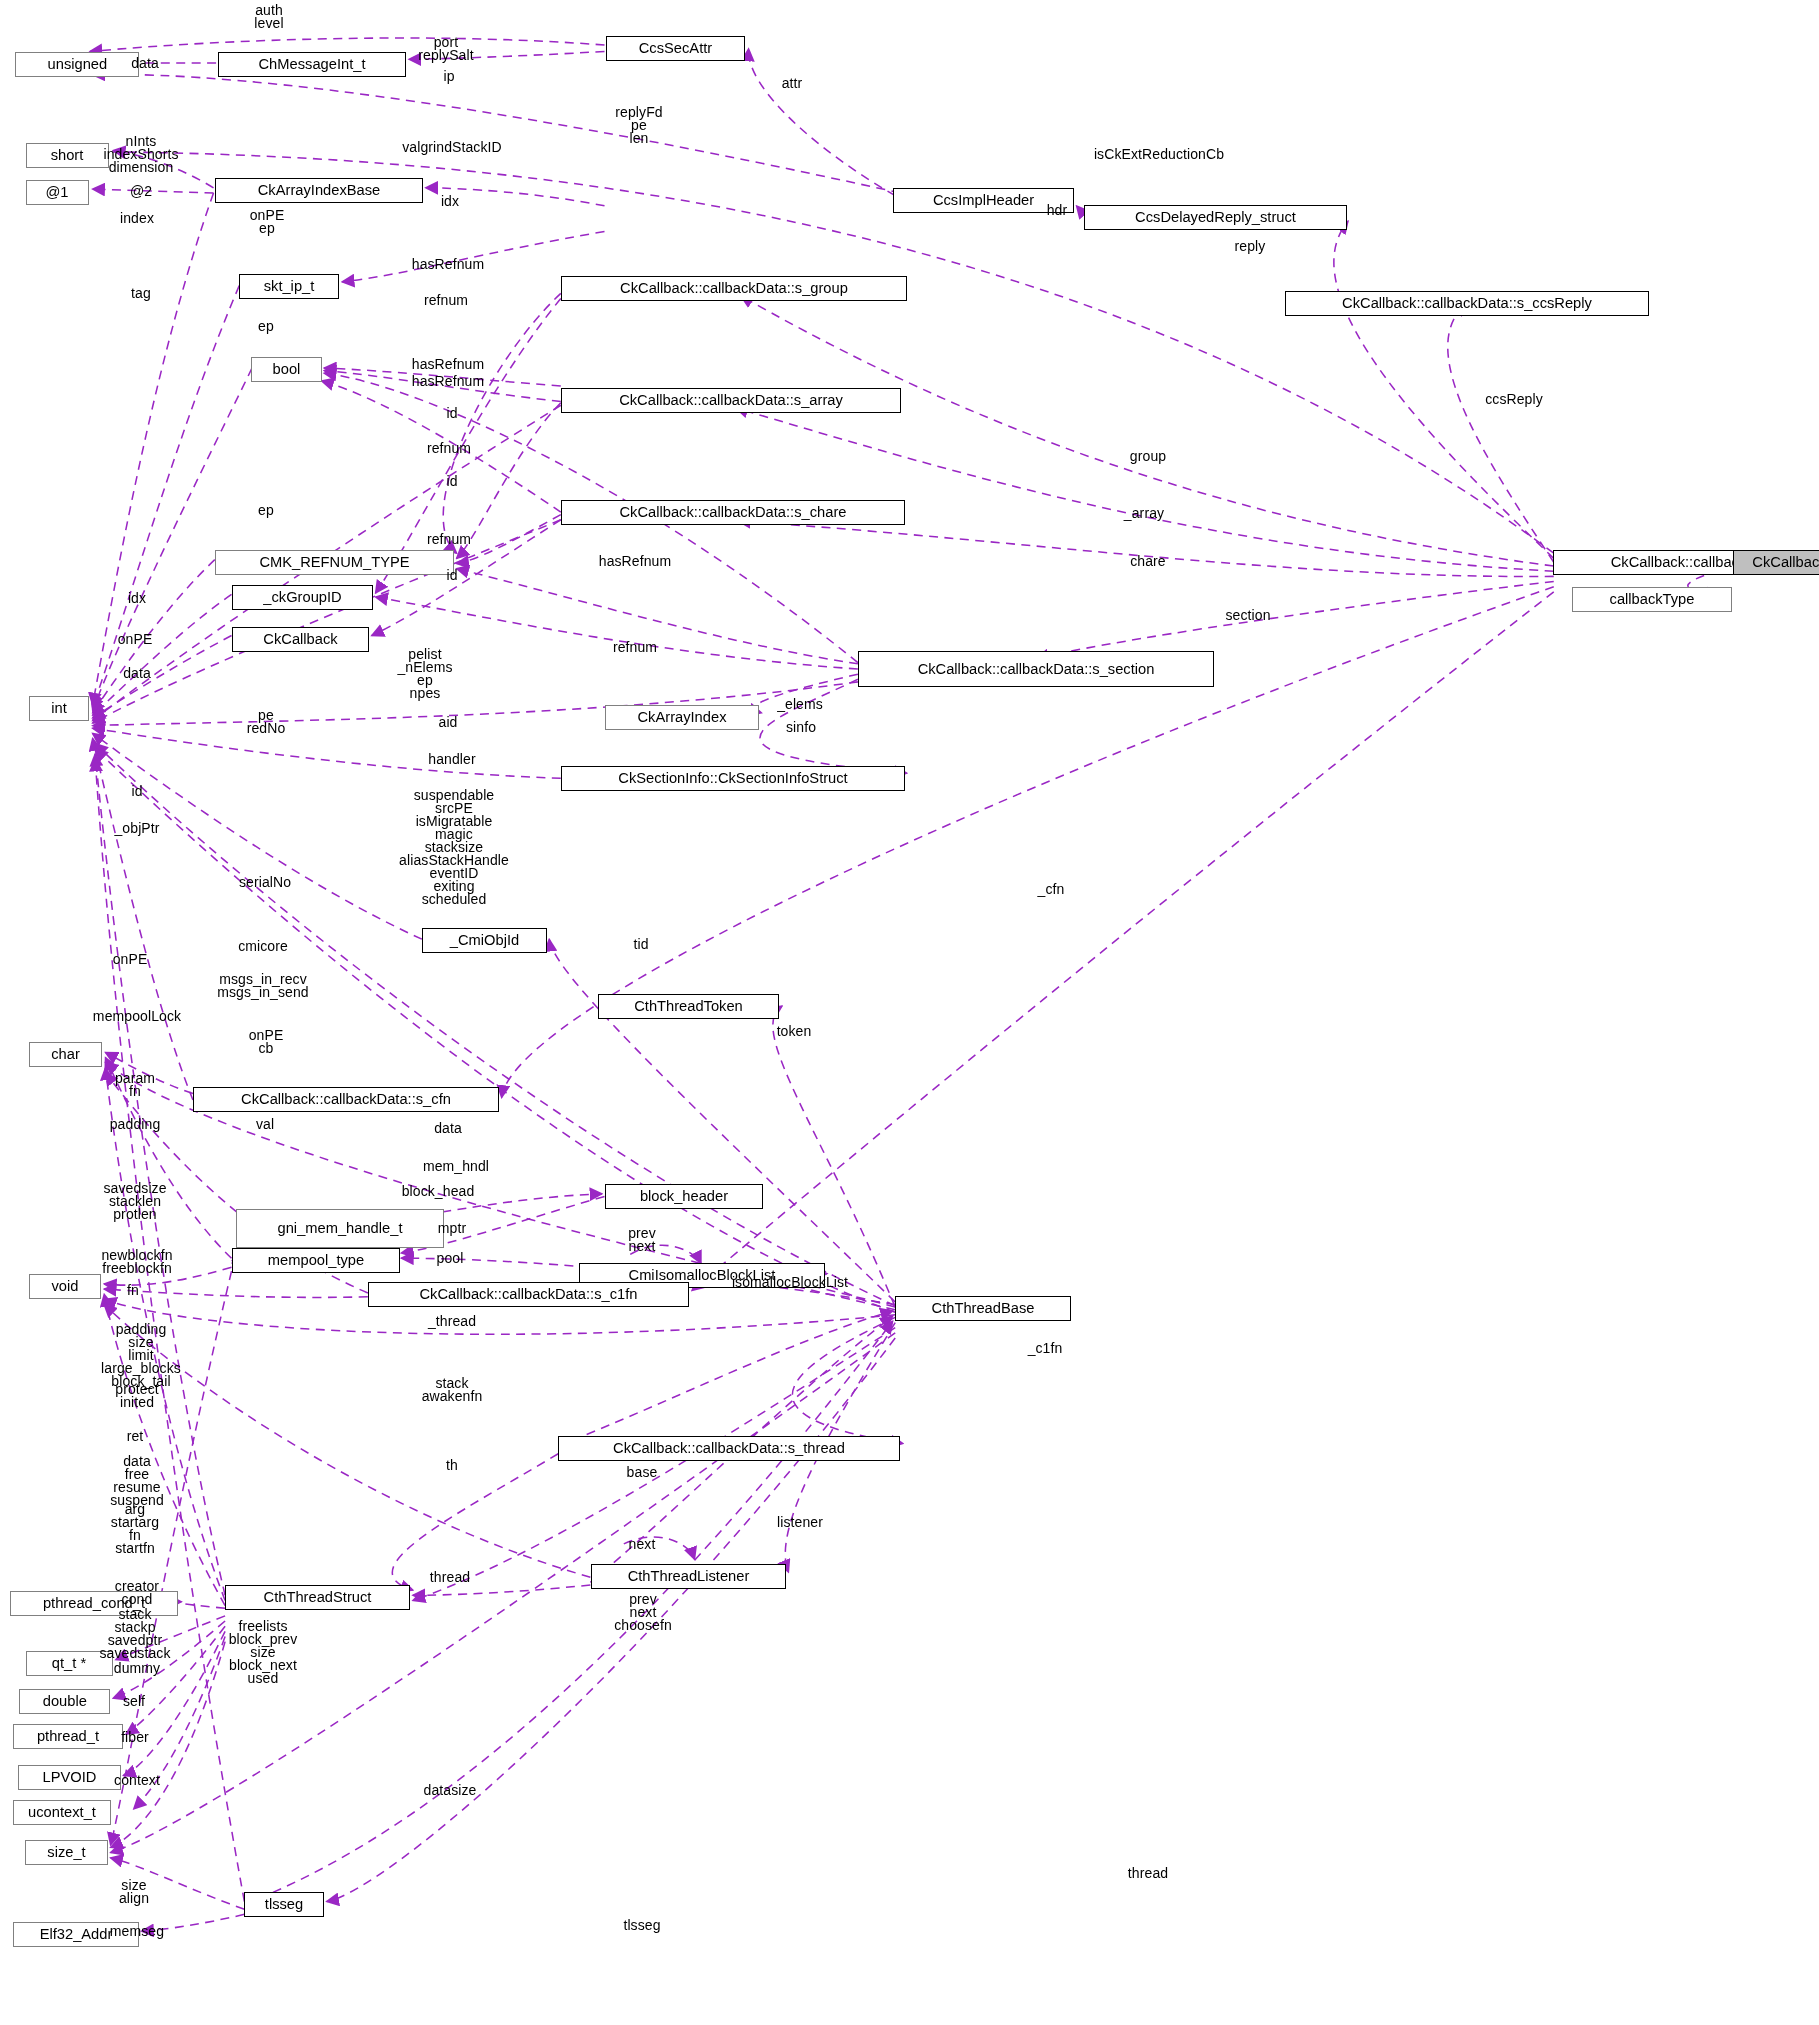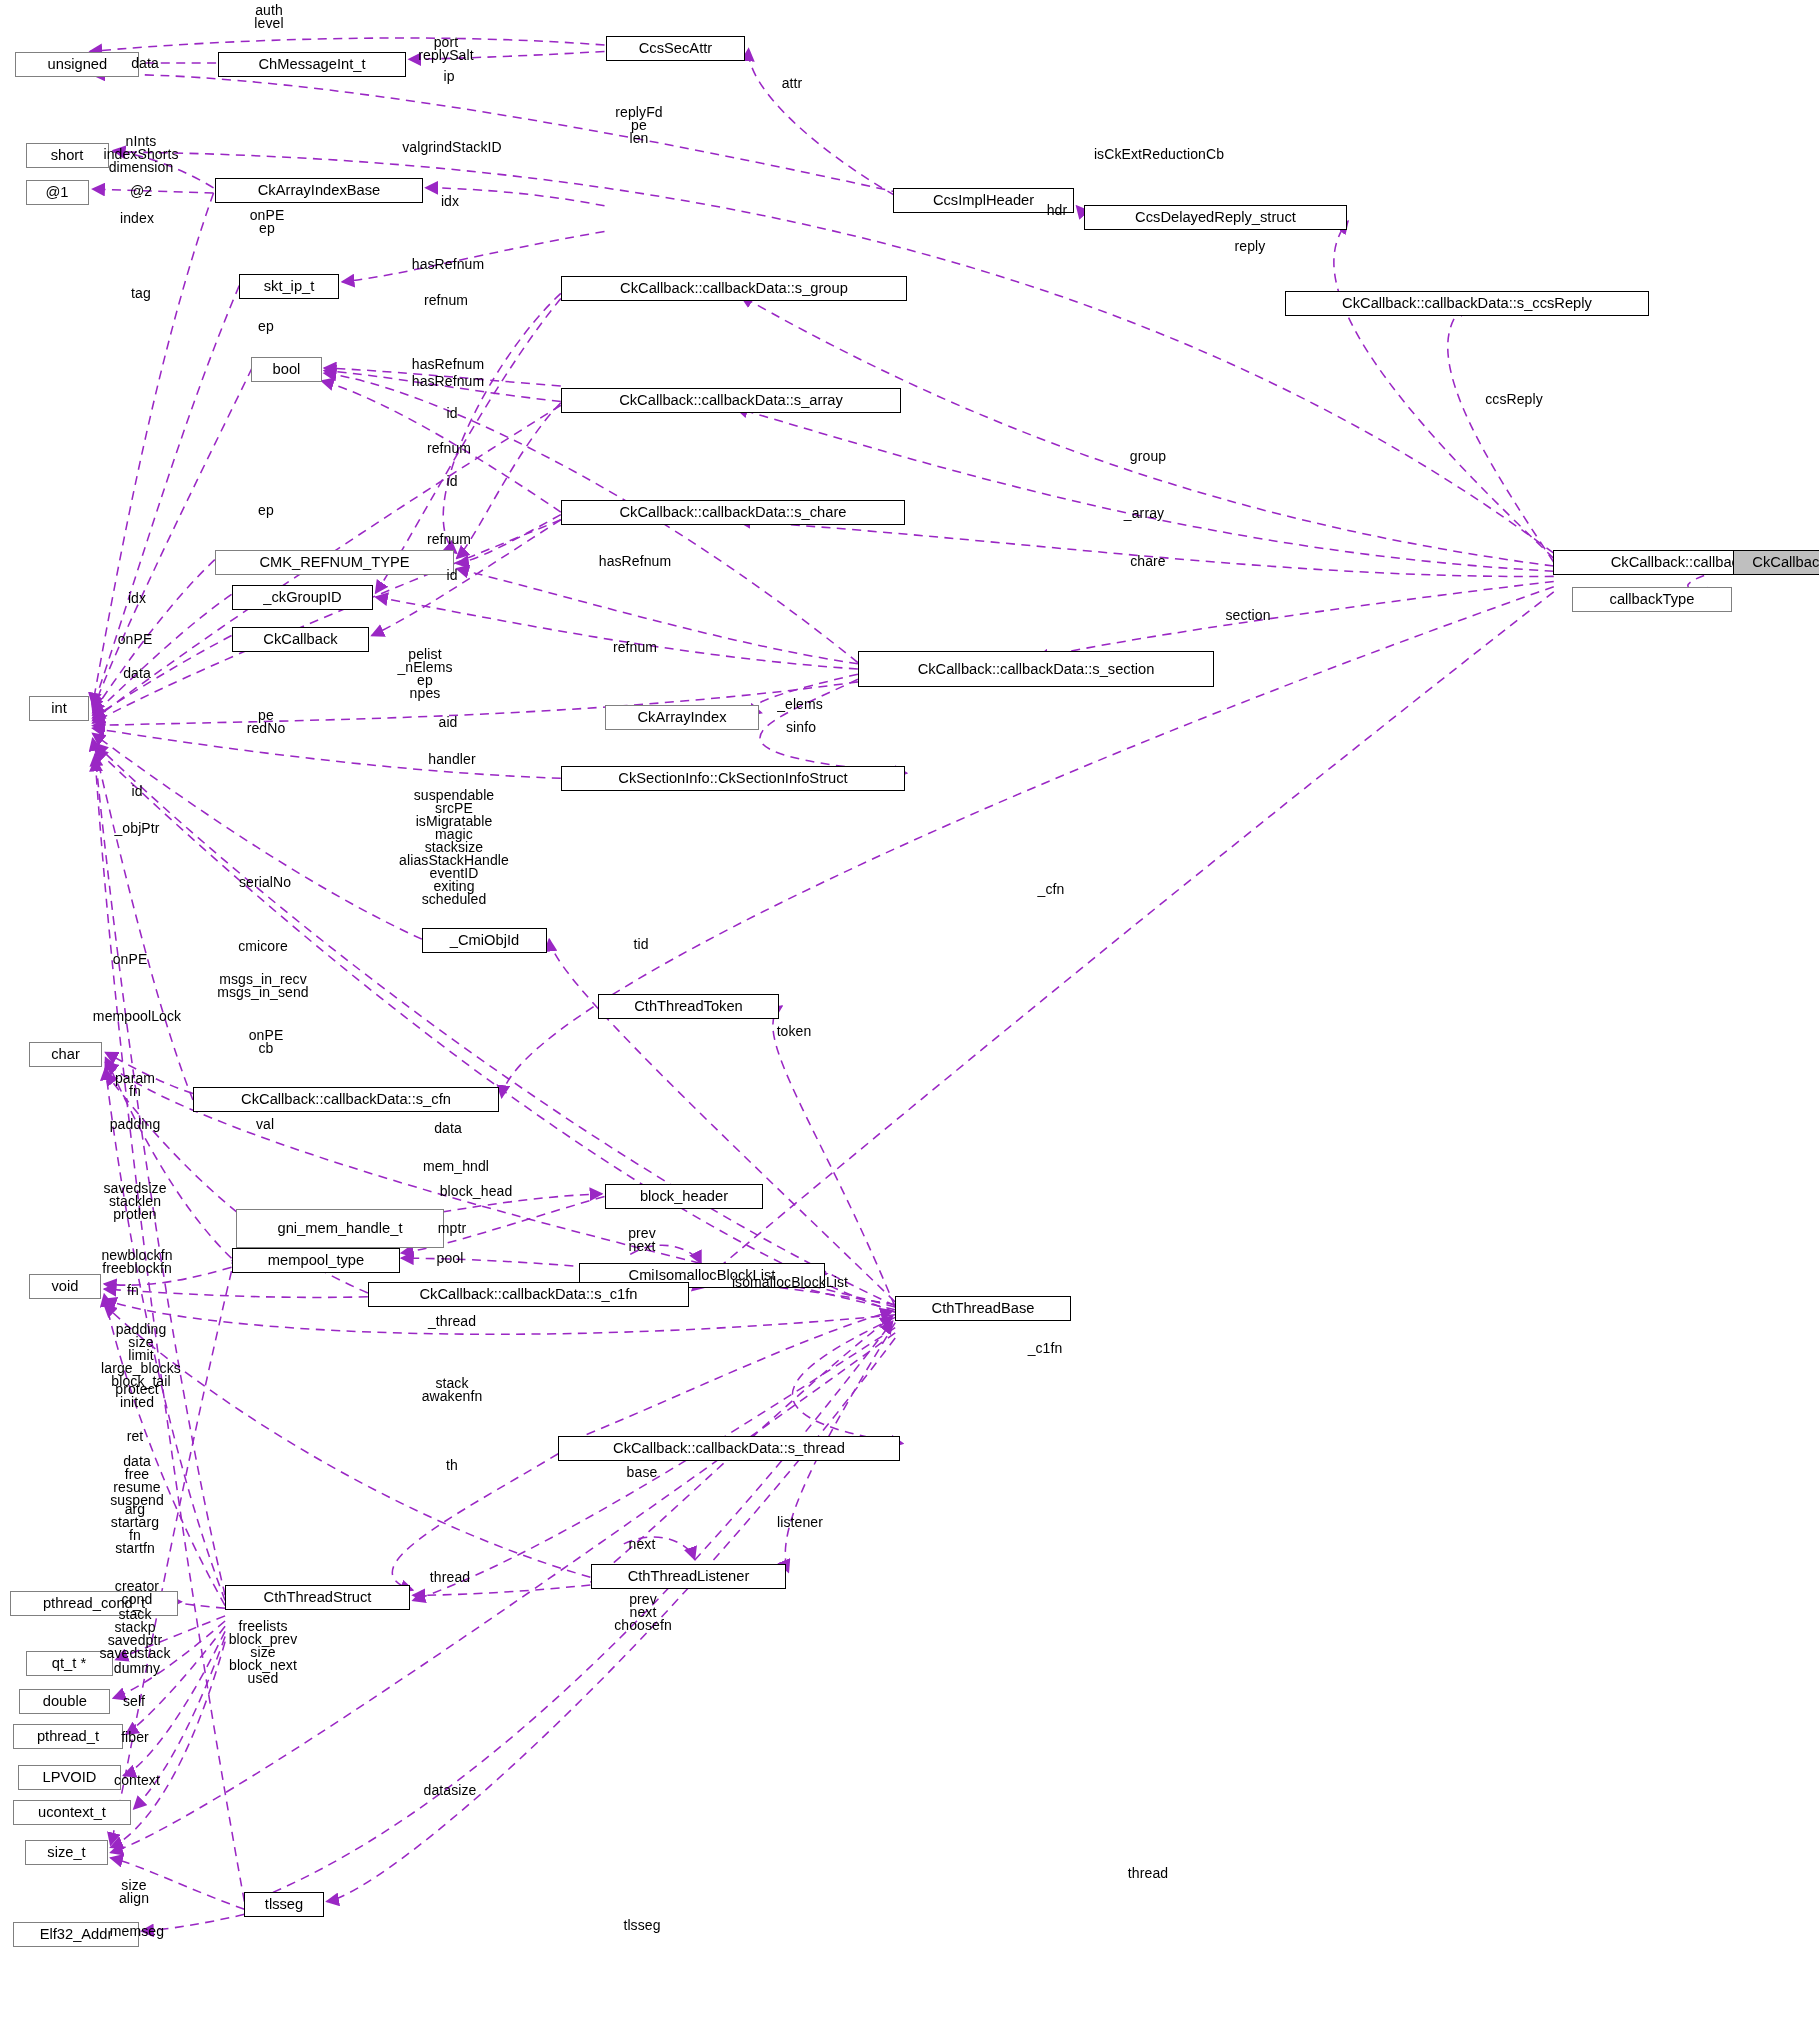"block_head" div.edge-label { left: 476px -> 438px }
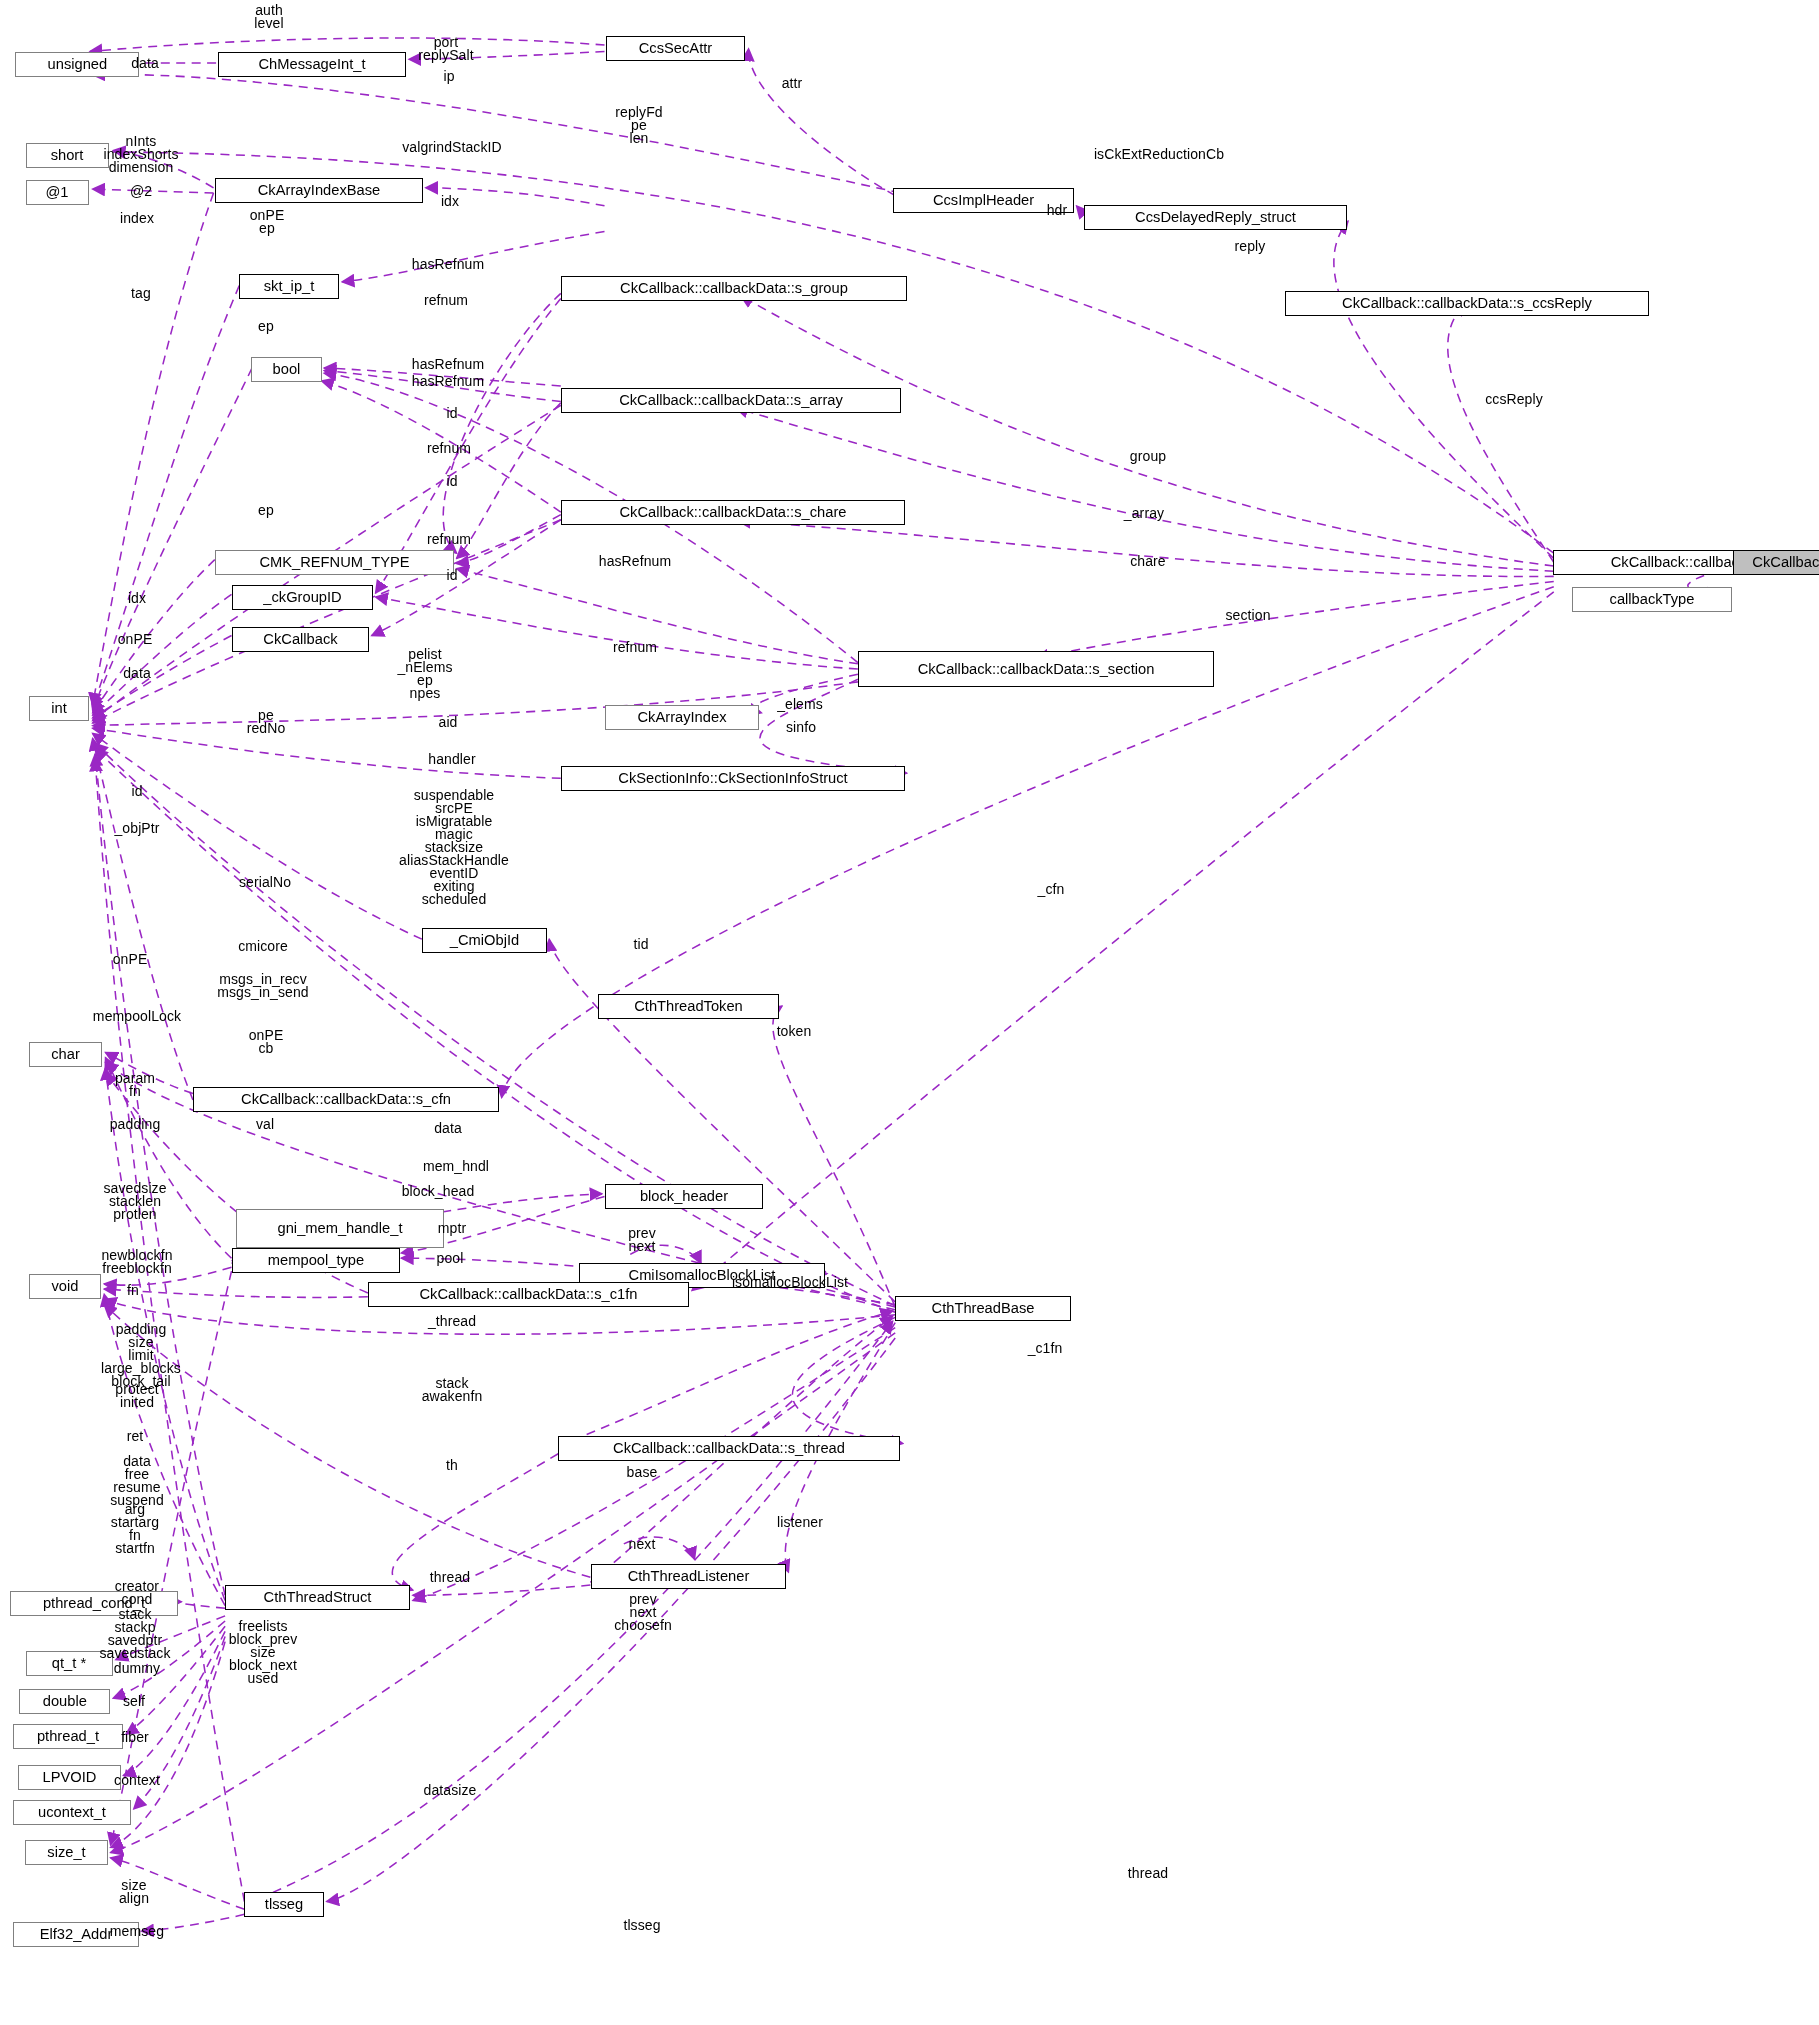"ucontext_t" div.node { width: 118px -> 98px }
